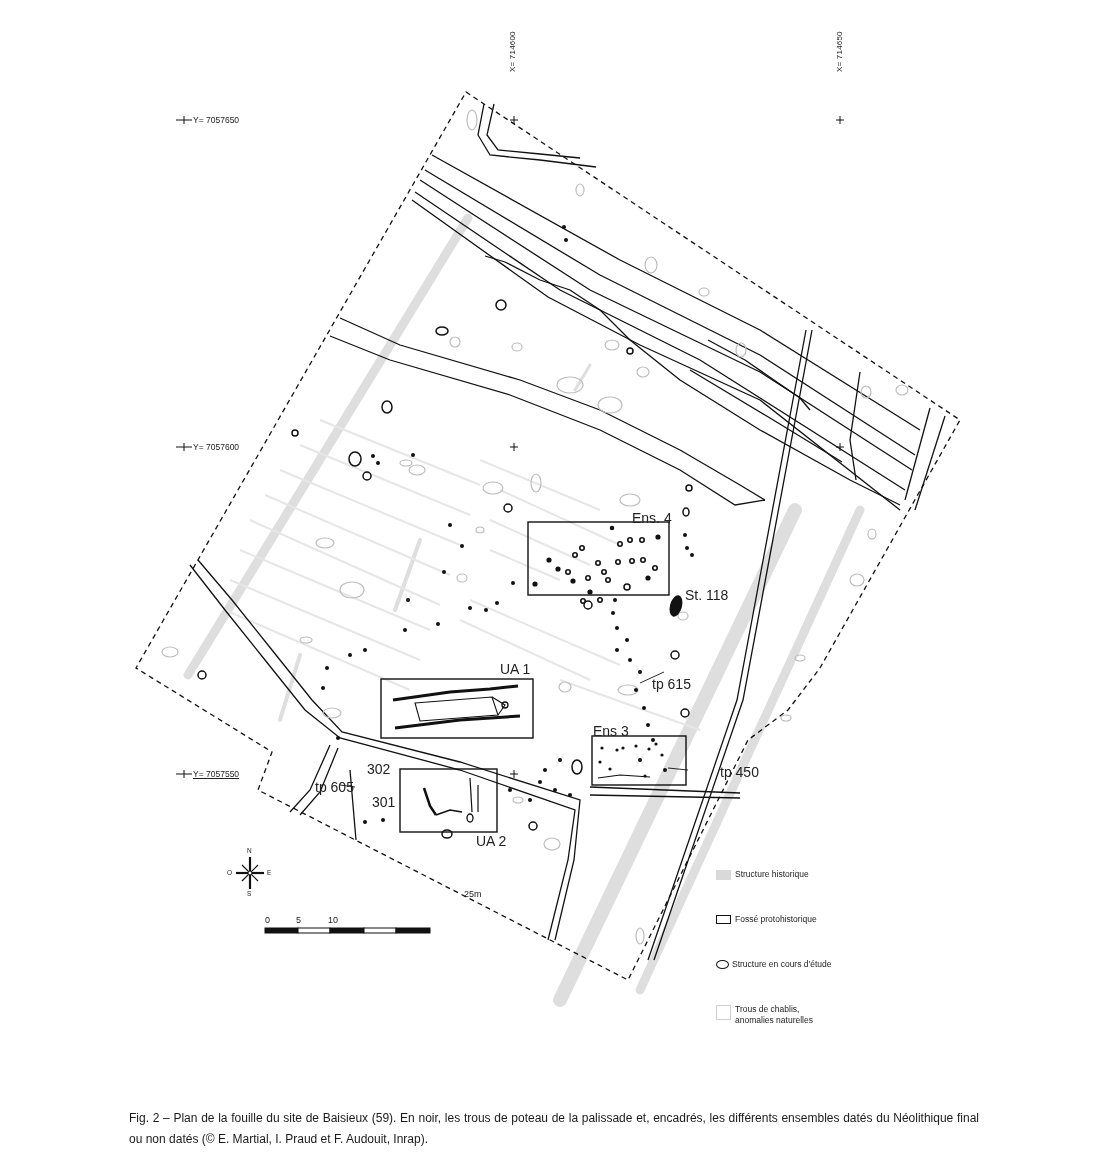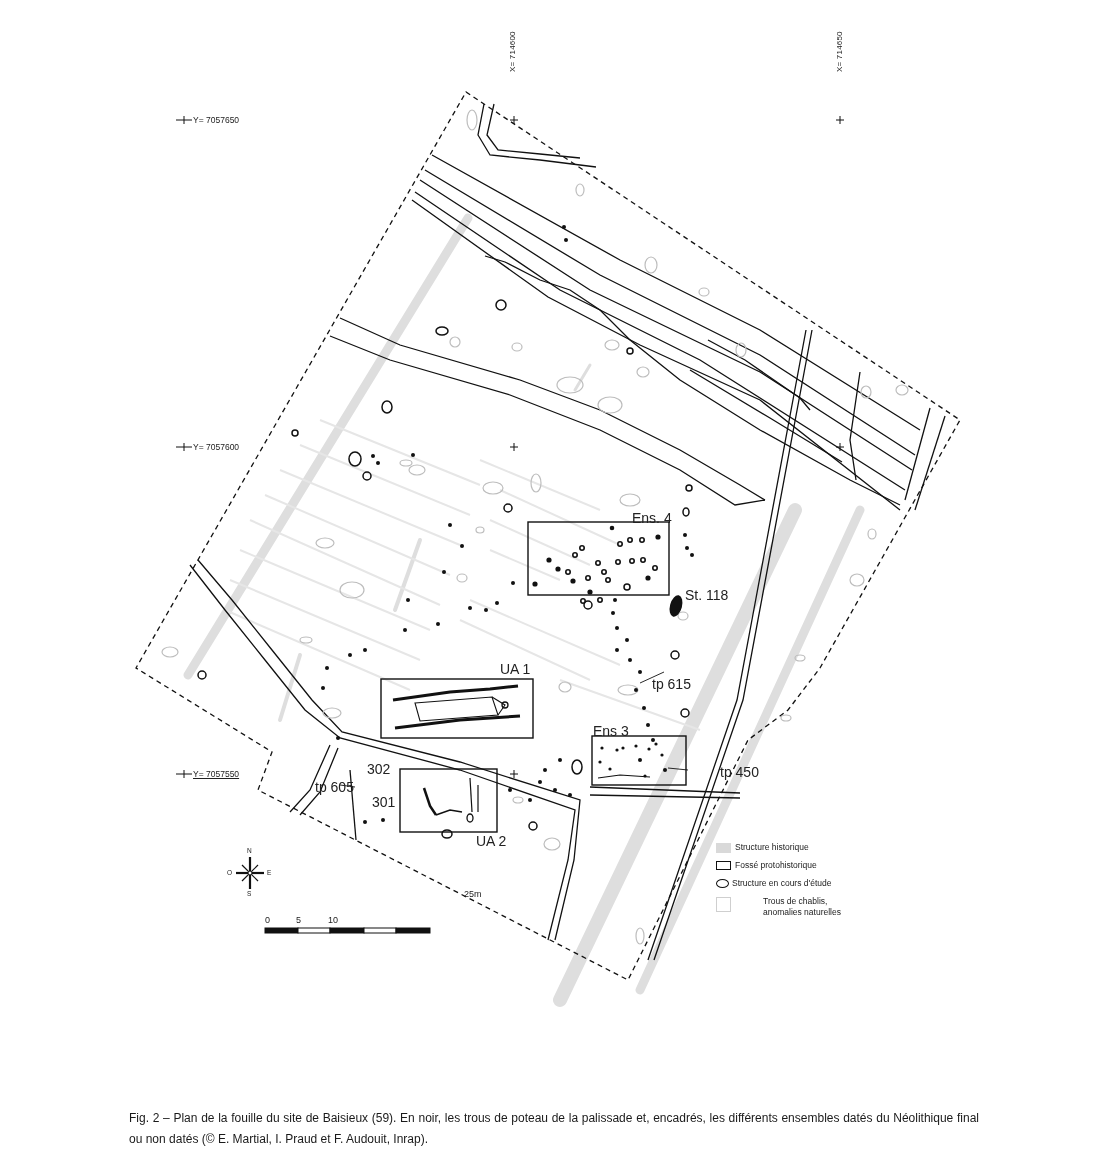"Structure historique" .legend-row { margin-top: none -> 27px }
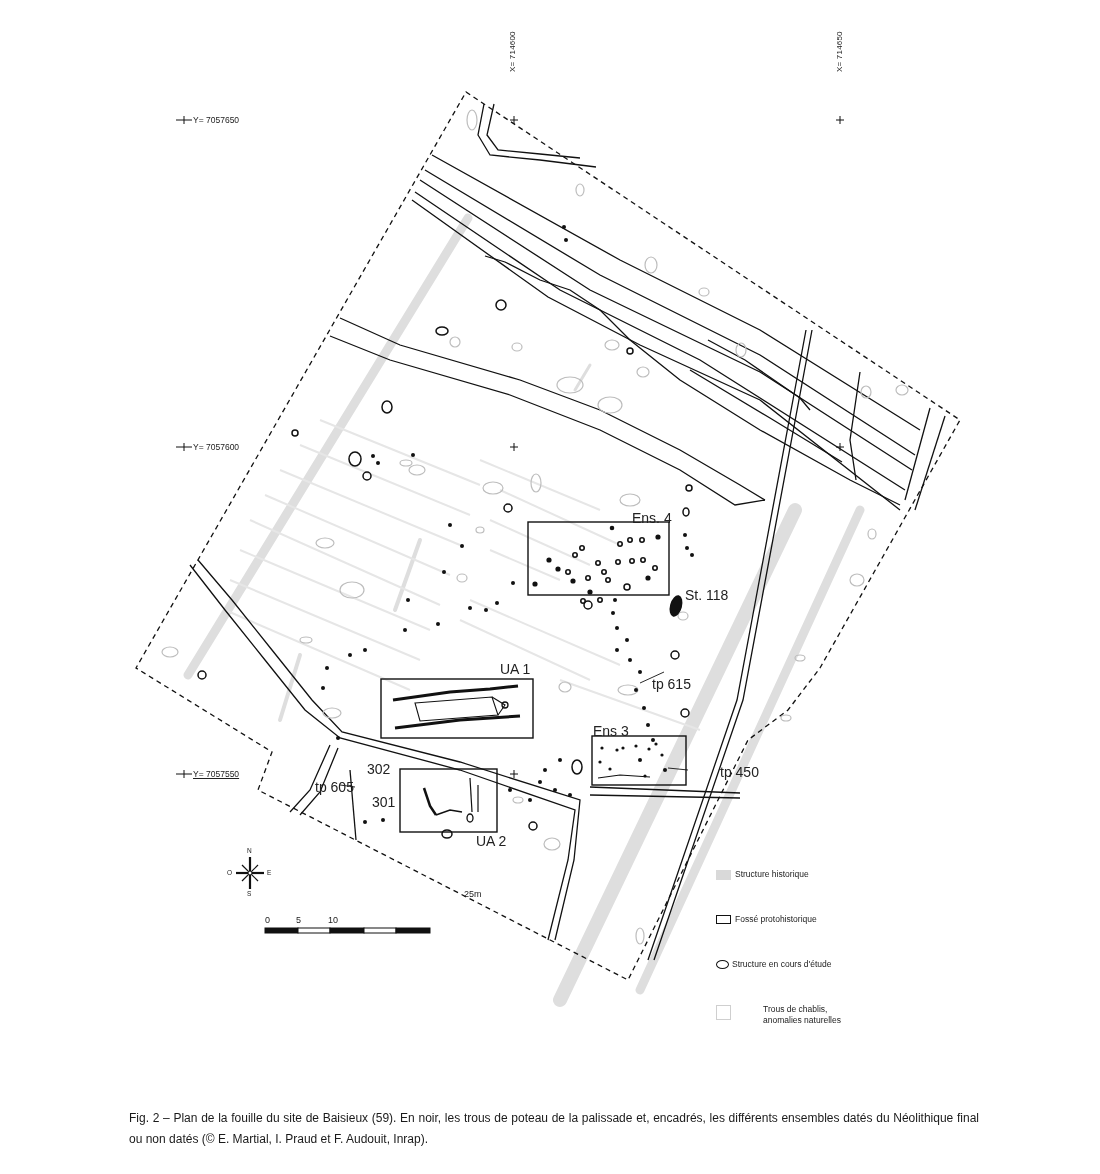"Trous de chablis," div.legend-row { gap: 28px -> none }
